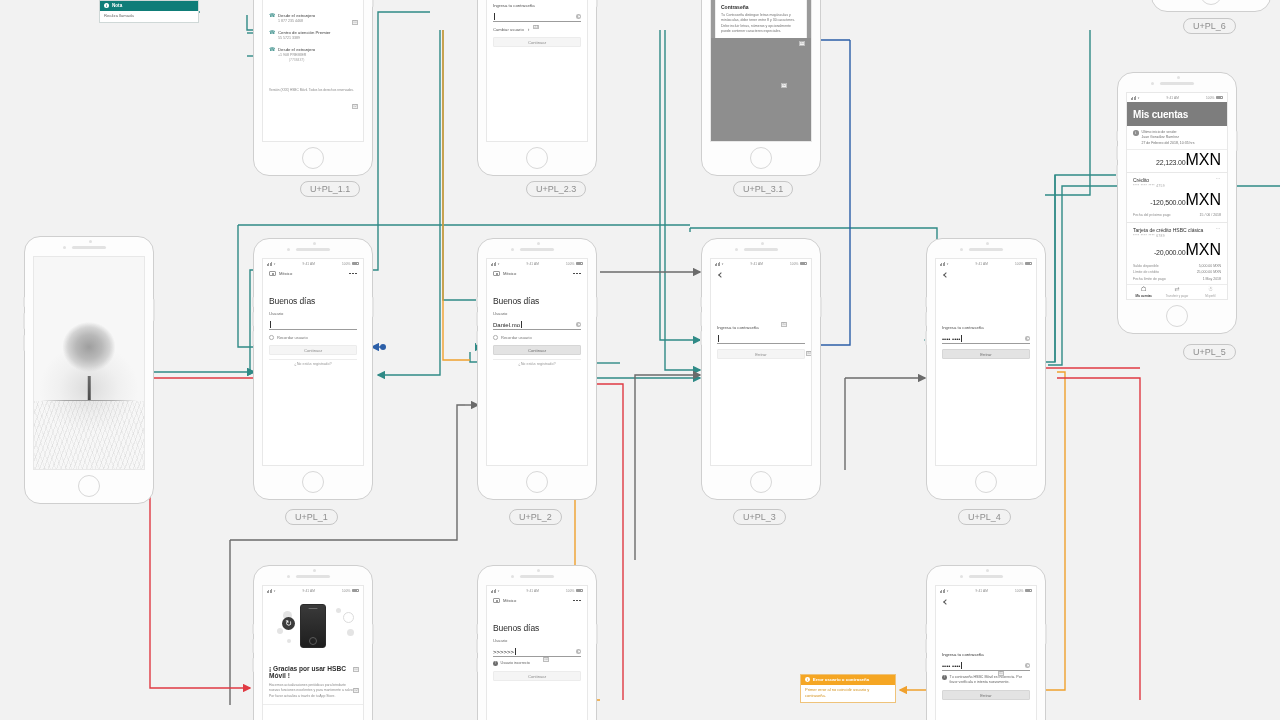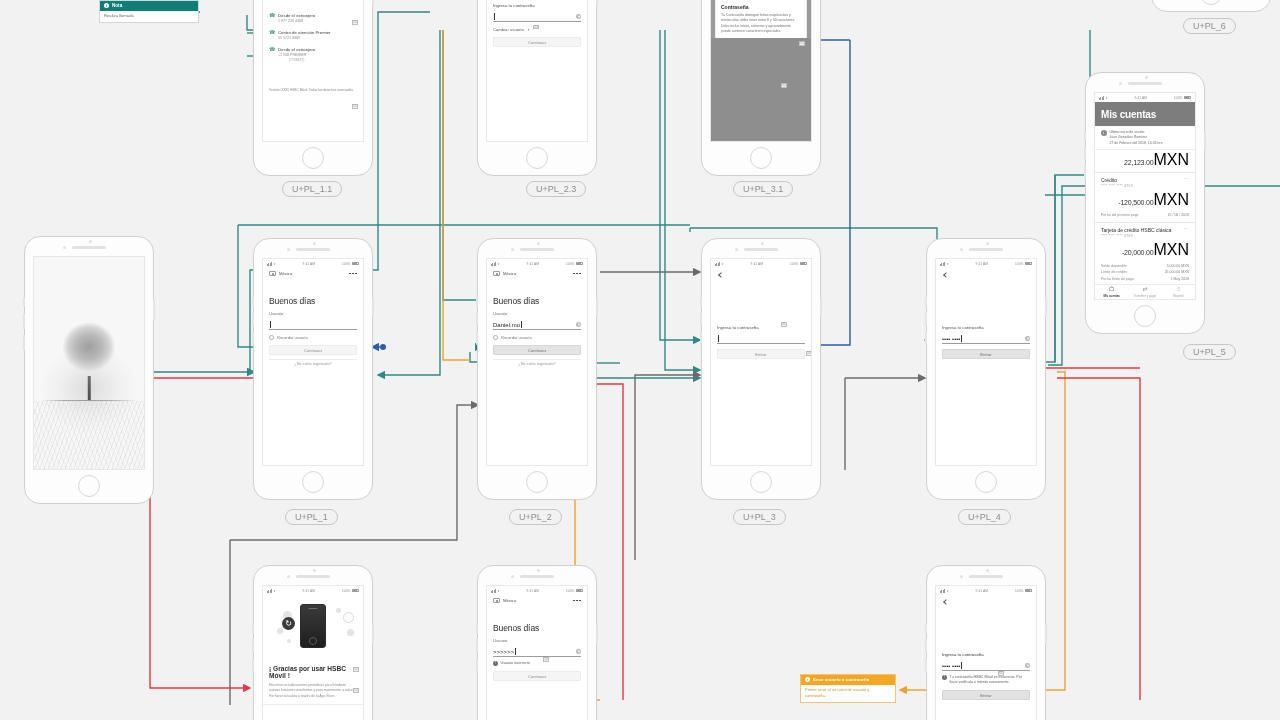"Mis cuentas" div.phone { left: 1085px -> 1117px }
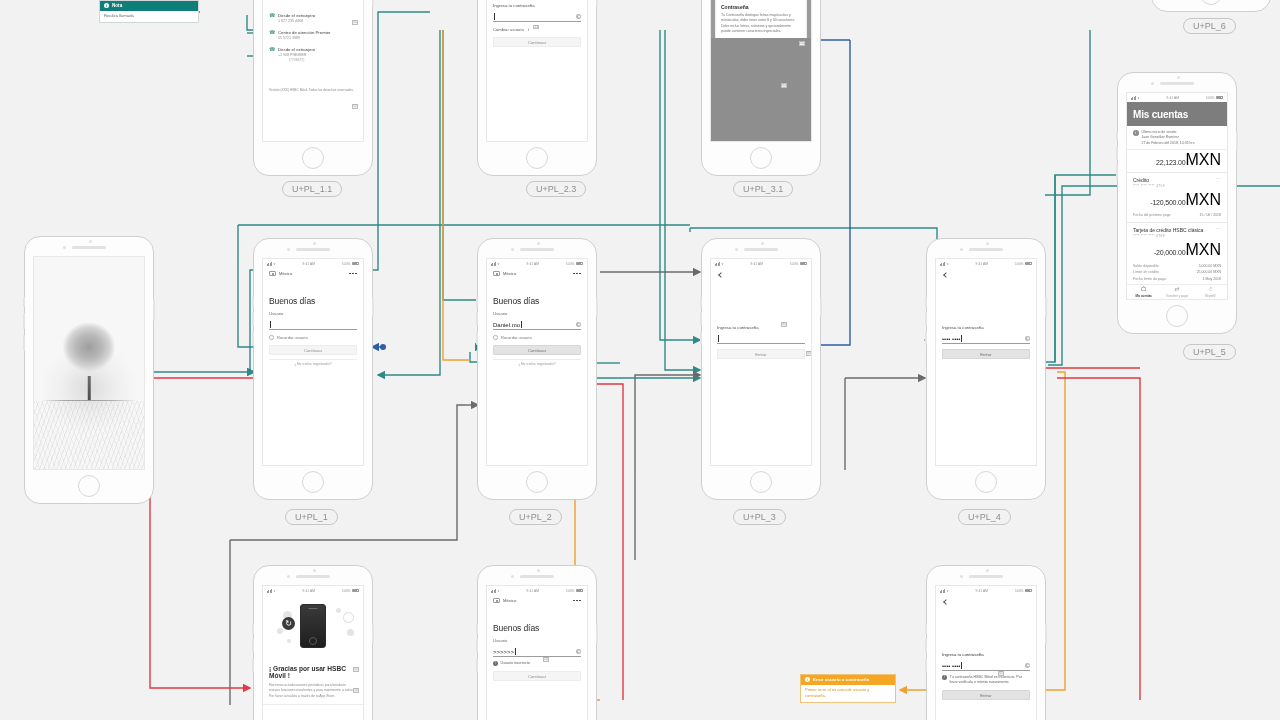"U+PL_1.1" div.caption { left: 282px -> 300px }
